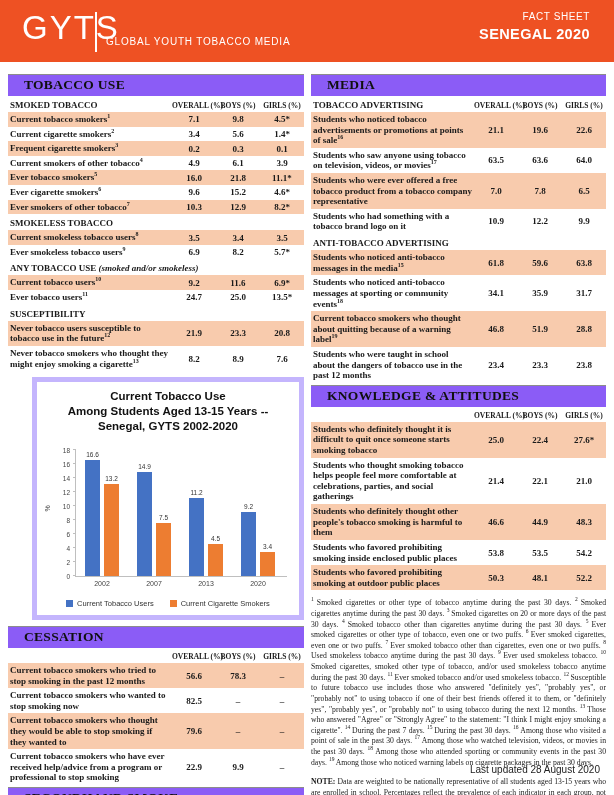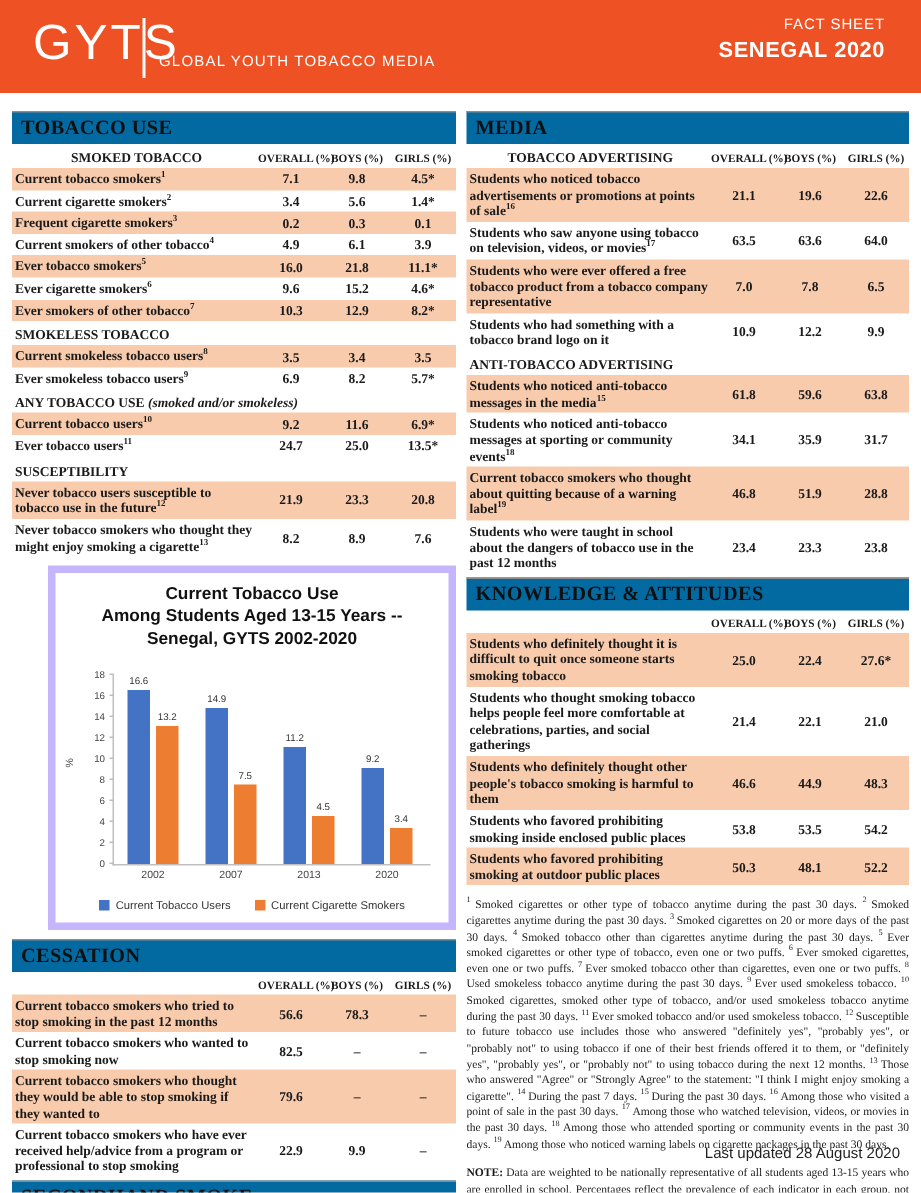"TOBACCO USE" .secbar { background: #0369a1 -> #8b5cf6; padding: 2px 6px 3px -> 2px 16px 3px }
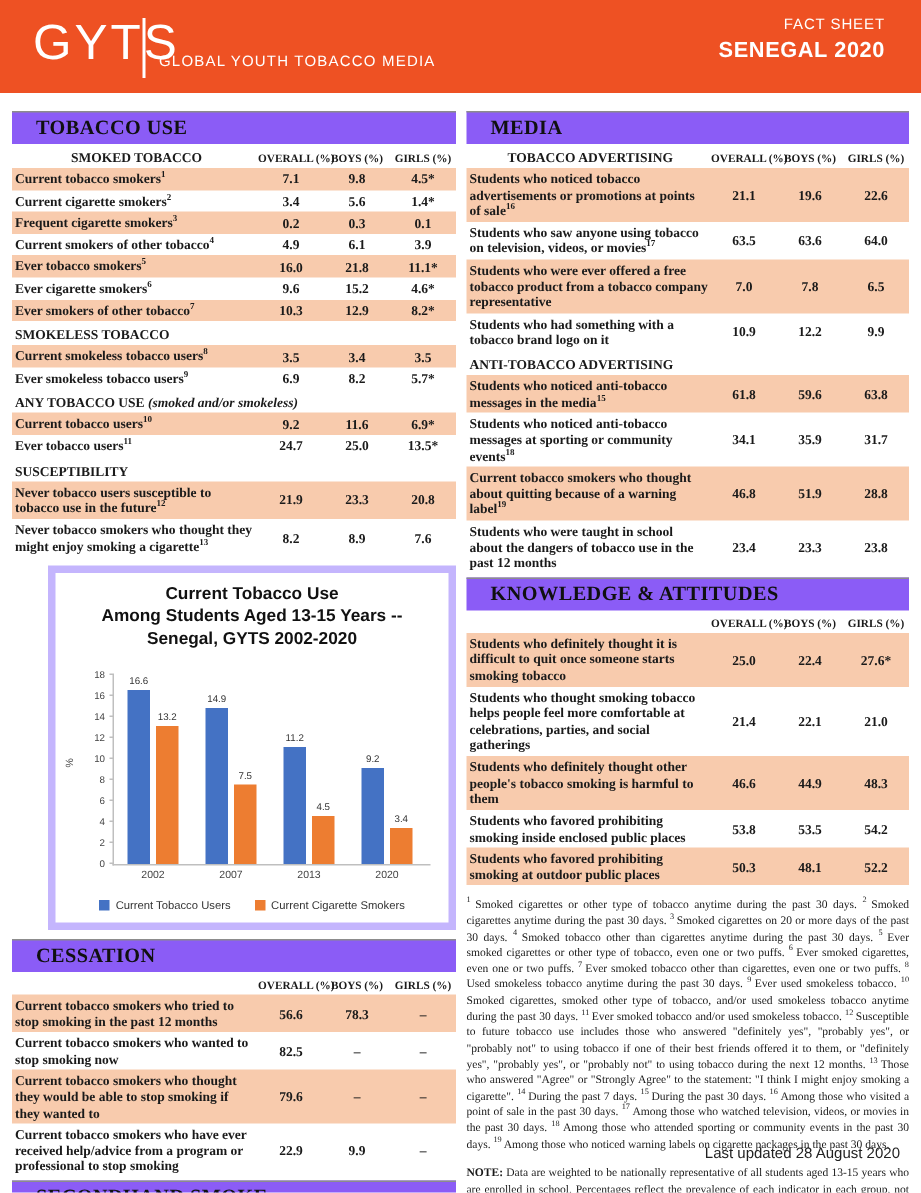"SMOKED TOBACCO" .colhead .gl { text-align: center -> none }
